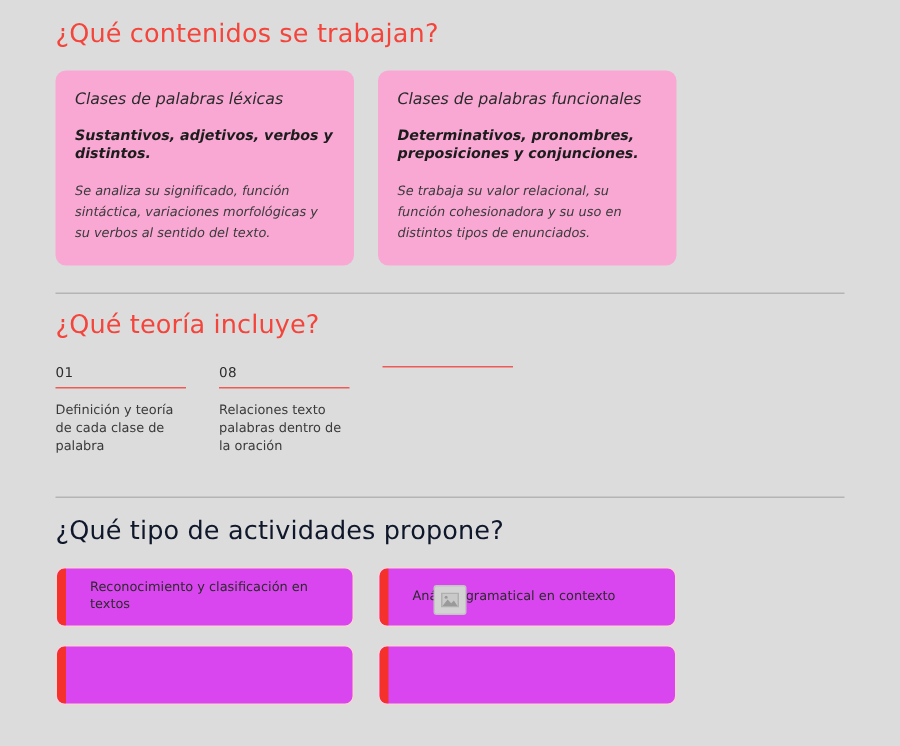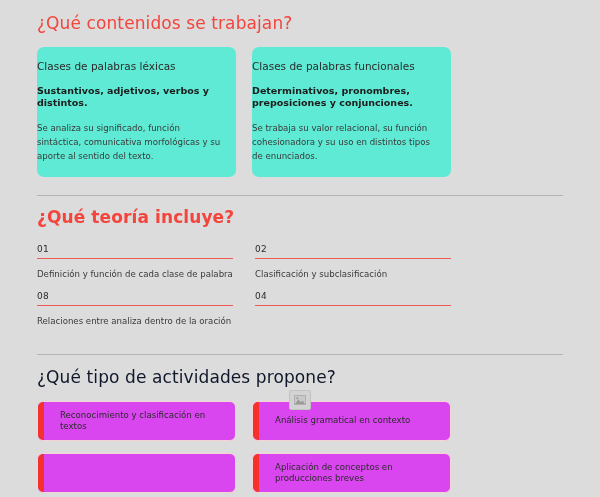"Clases de palabras léxicas" .content-card { background: #5eead4 -> #f9a8d4; font-style: none -> italic; padding: 13px 14px 14px 0 -> 13px 14px 14px 13px }
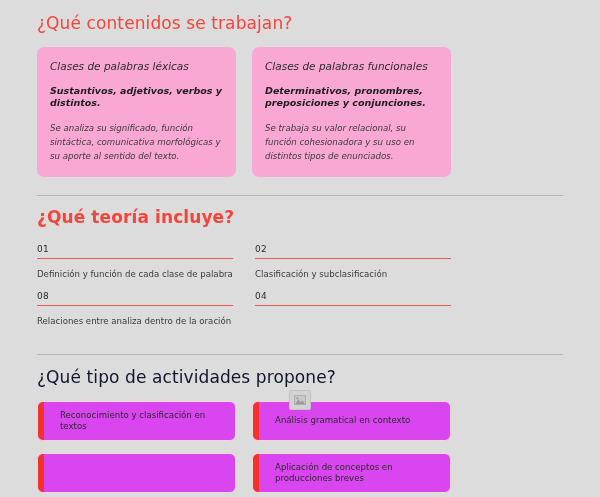"Se analiza su significado, función" p.c-body { text: comunicativa morfológicas y su aporte -> variaciones morfológicas y su verbos }
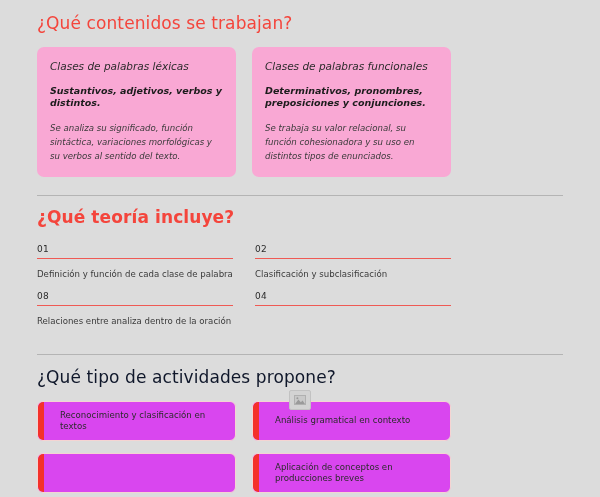"¿Qué teoría incluye?" #title-teoria { font-weight: bold -> none }
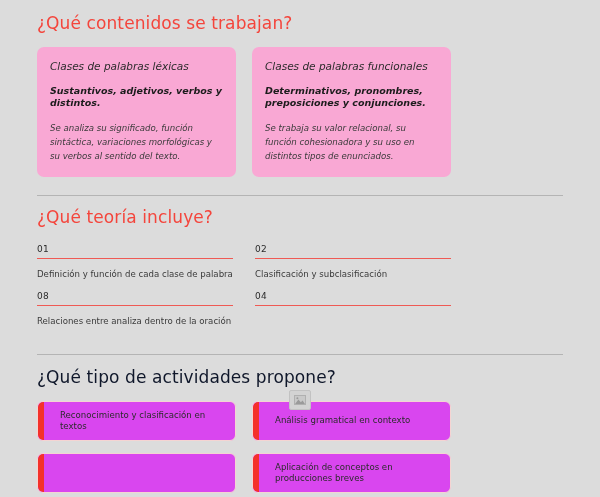"01" .theory-grid { grid-template-columns: 1fr 1fr -> 1fr 1fr 1fr 1fr }
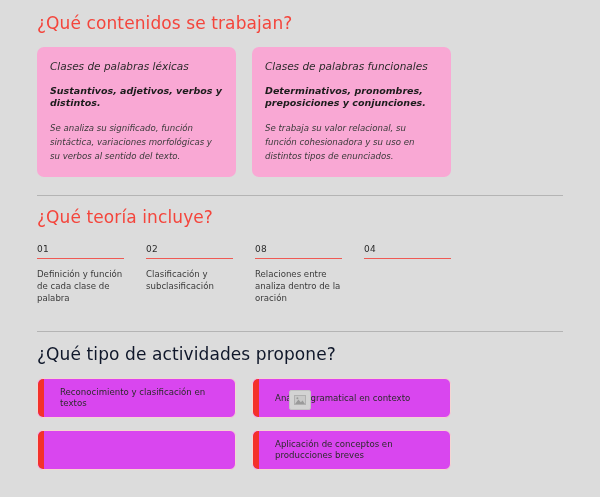"02" div.theory-item { html: <div> <div>02</div> <hr> <div>Clasificación y subclasificación</div> </div> -> none }
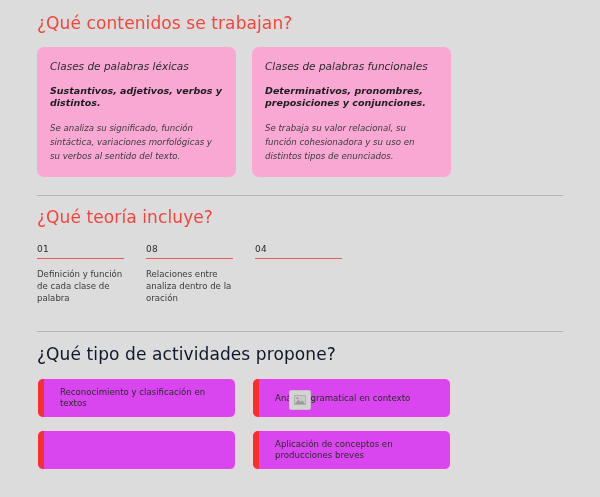"04" div.theory-num { html: <div>04</div> -> none }
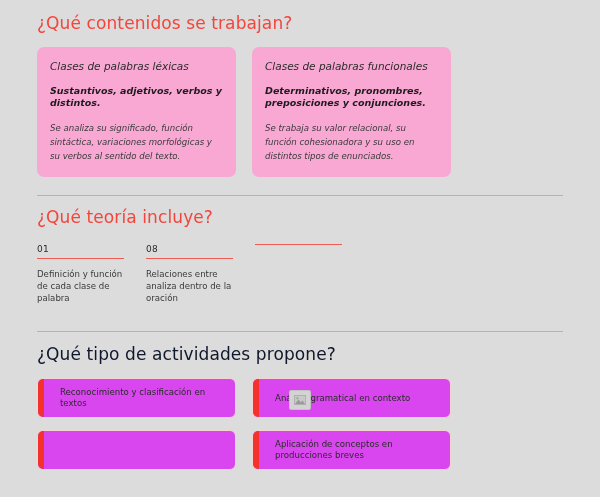"Definición y función de cada" div.theory-text { text: función -> teoría }
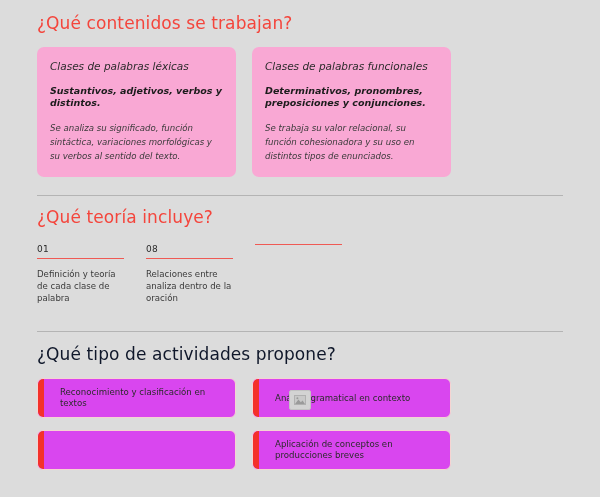"Relaciones entre analiza dentro de" div.theory-text { text: entre analiza -> texto palabras }
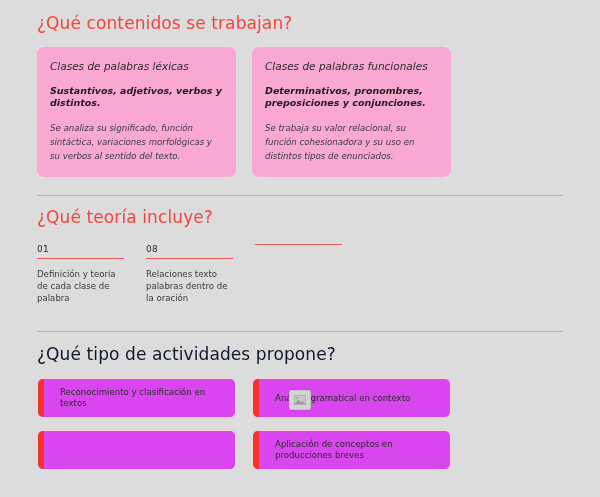"Aplicación de conceptos en producciones" span.activity-label { html: <span>Aplicación de conceptos en producciones breves</span> -> none }
